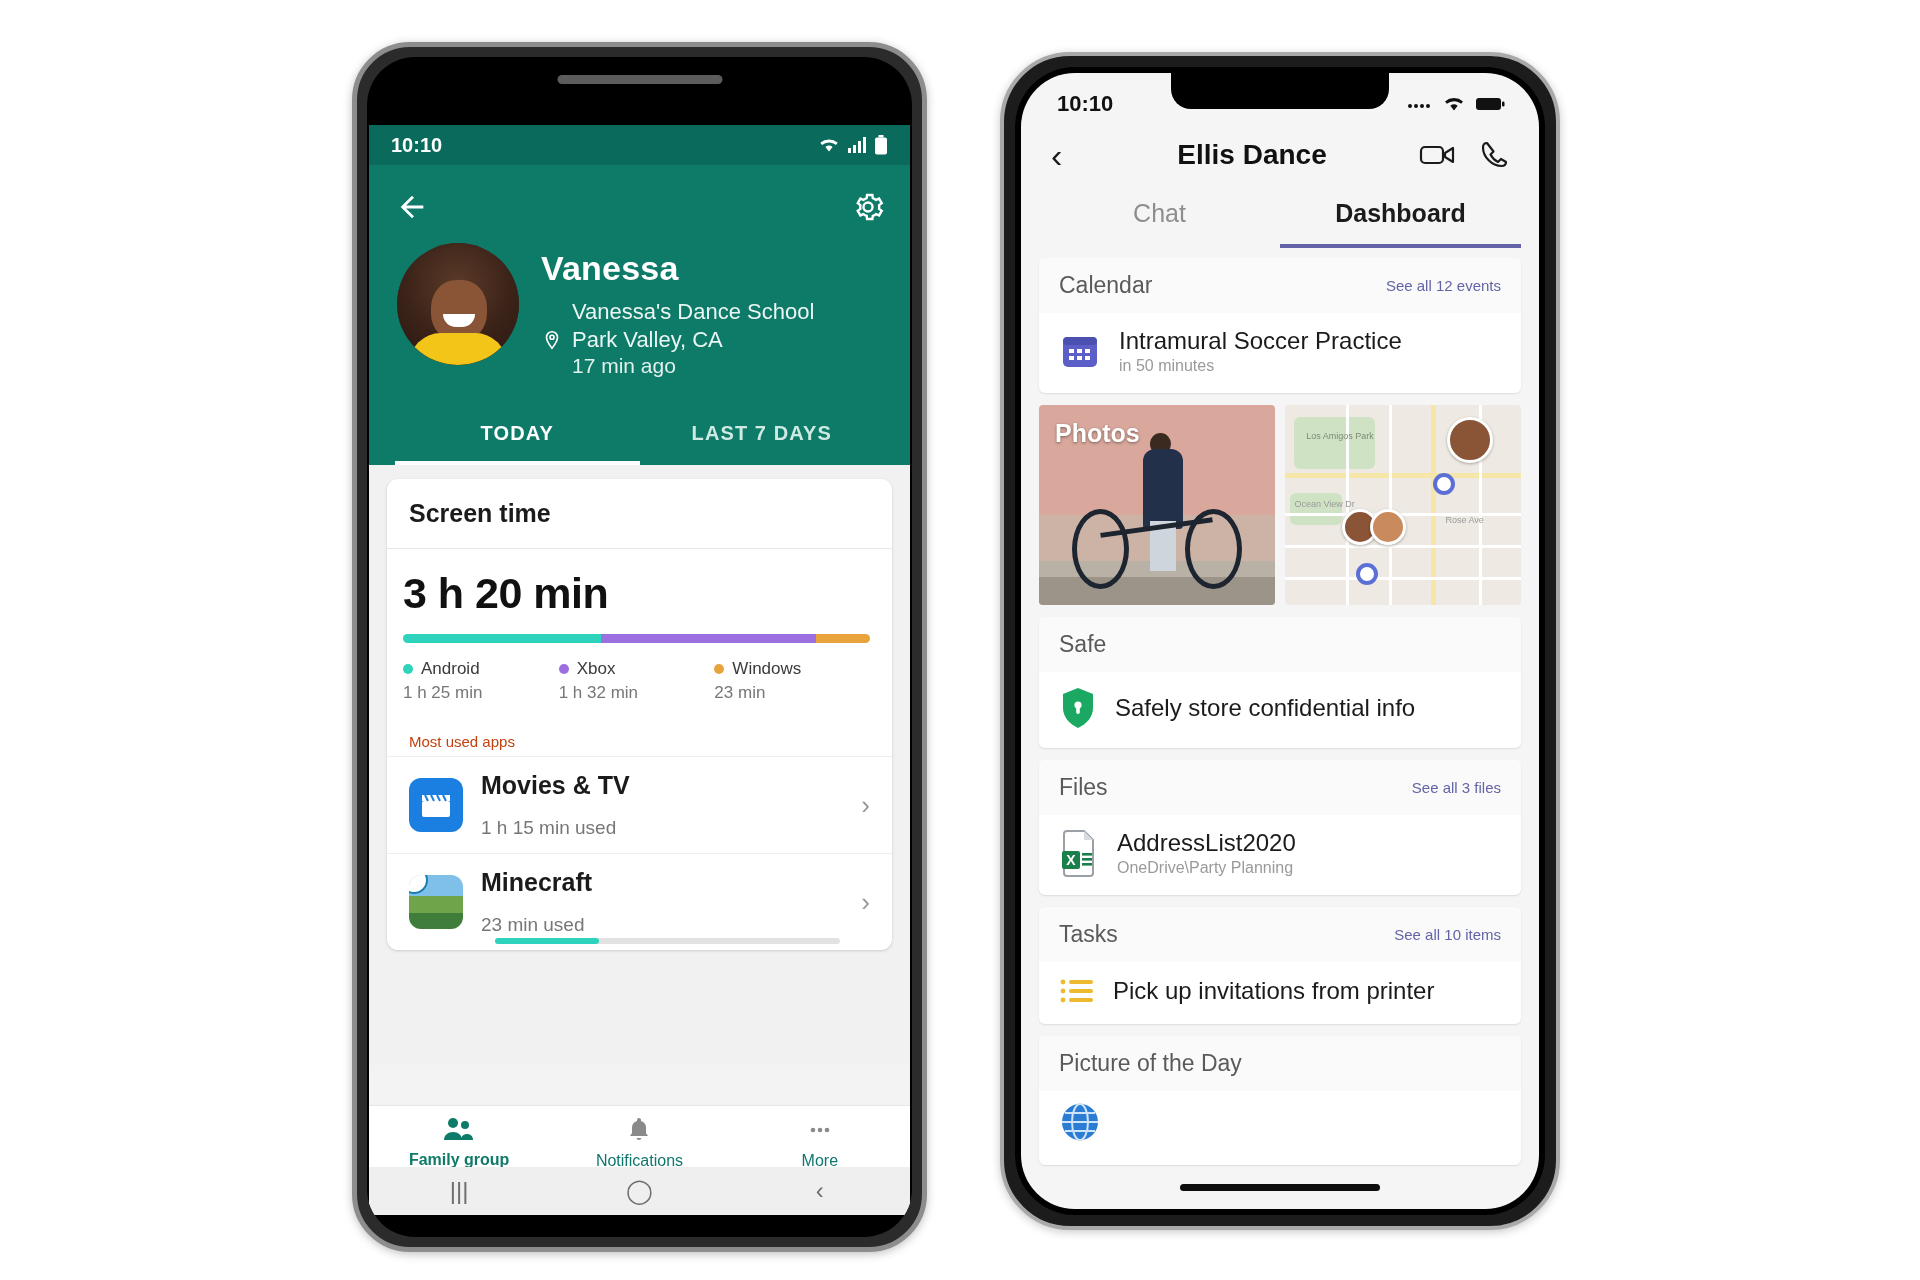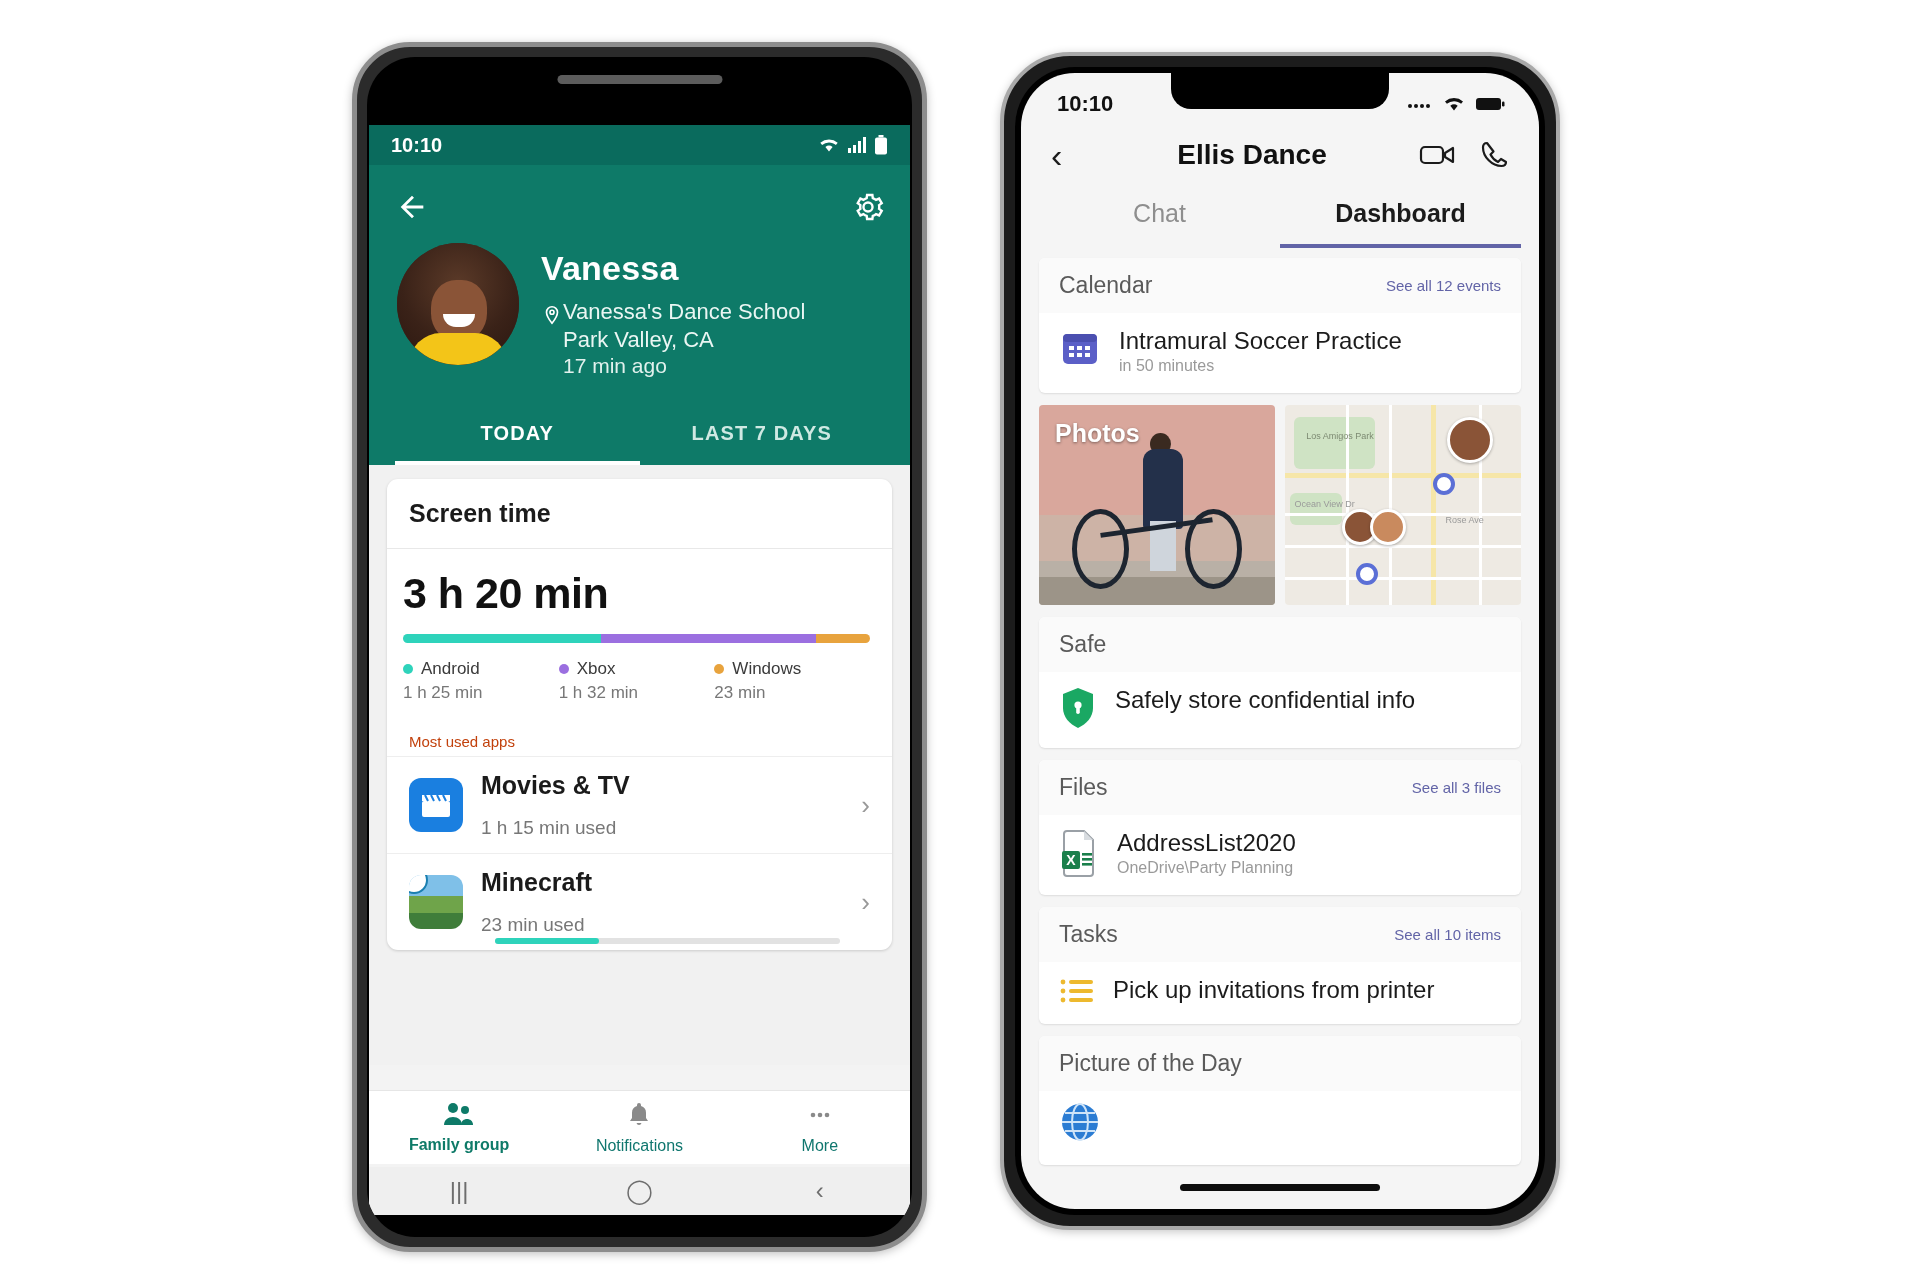"Vanessa's Dance School" .and-meta-row { align-items: flex-start -> center; gap: 0 -> 9px }
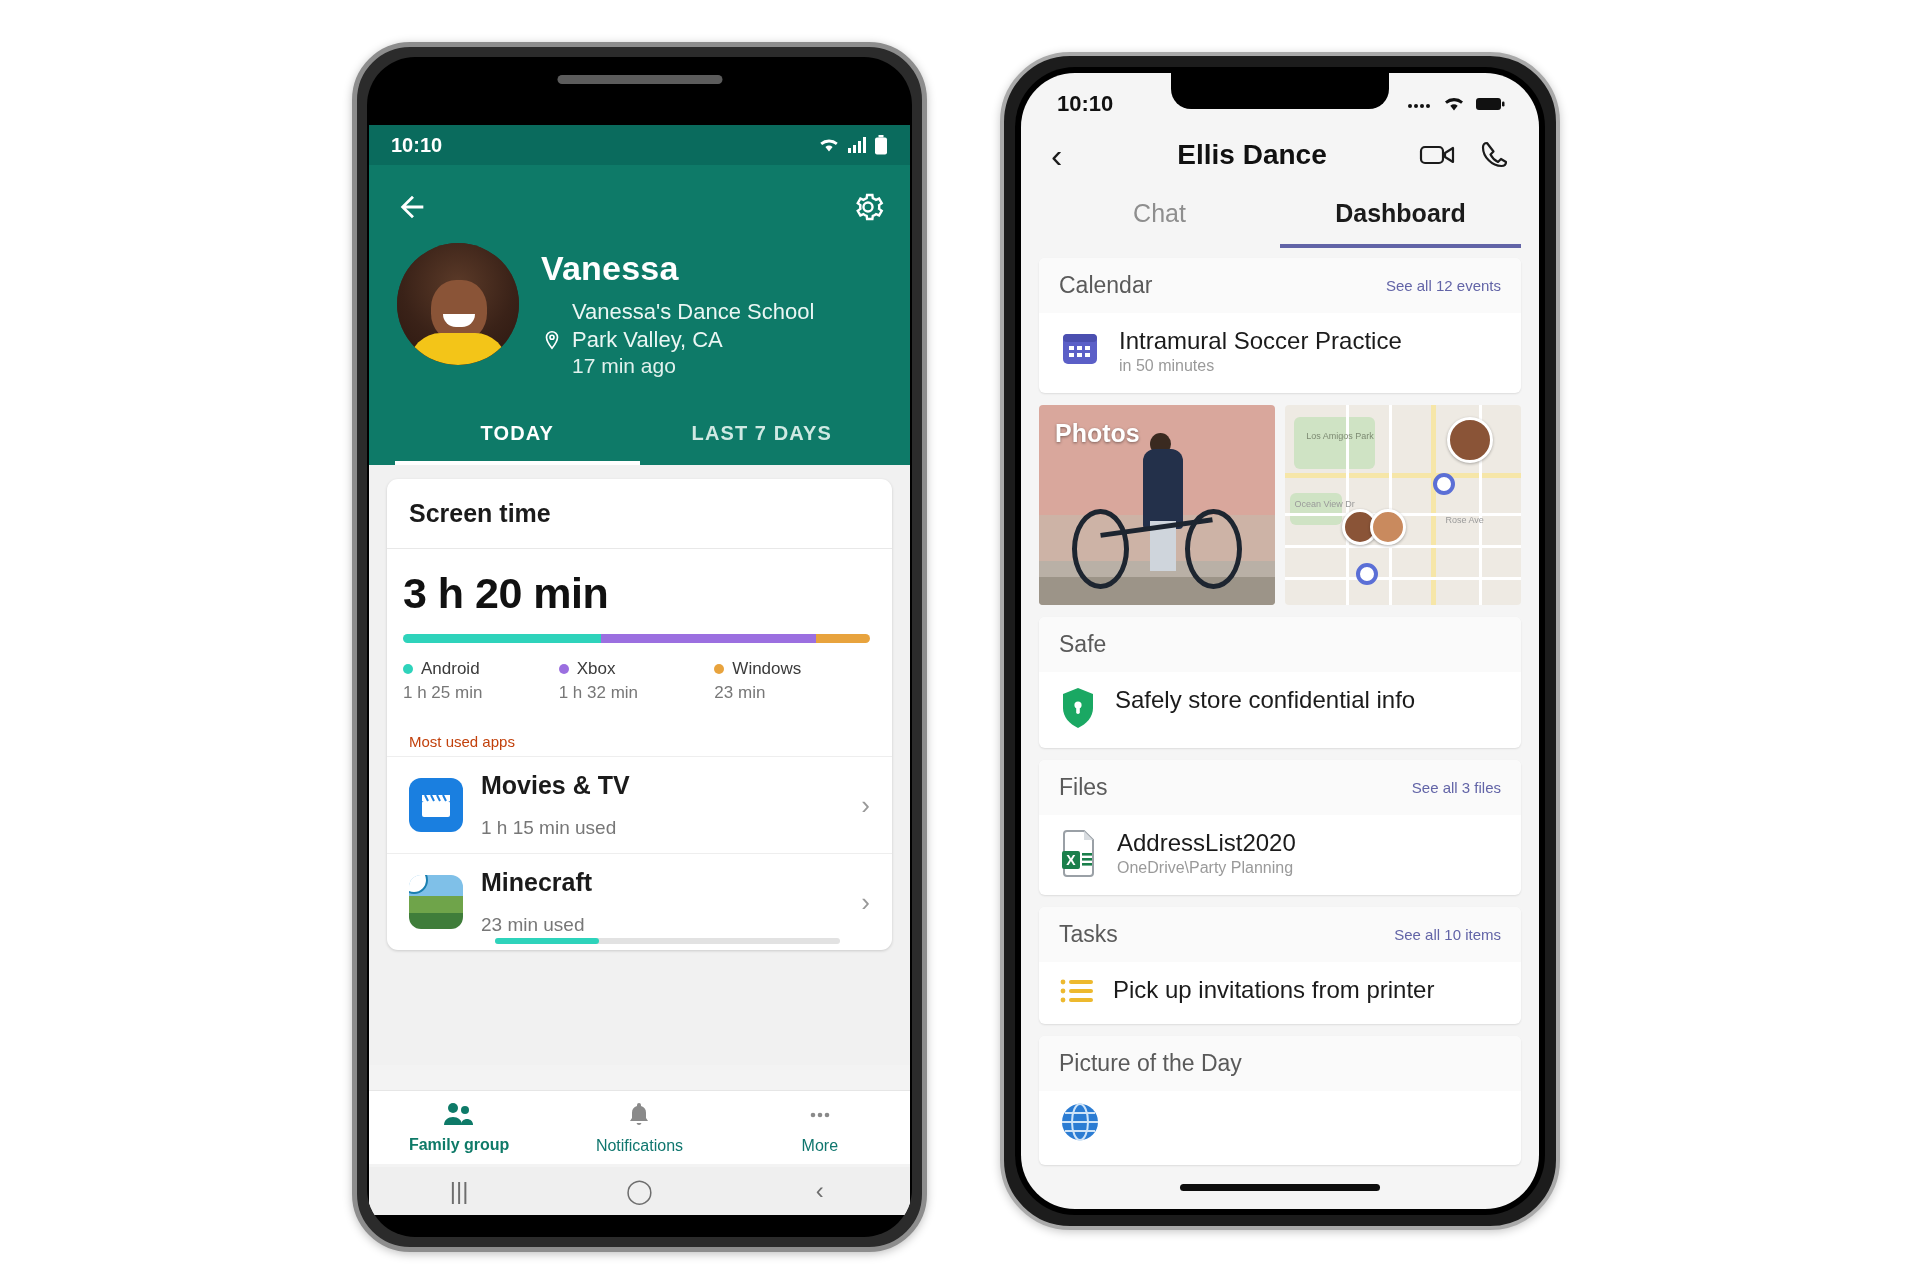"Intramural Soccer Practice" .ios-card-row { align-items: none -> center }
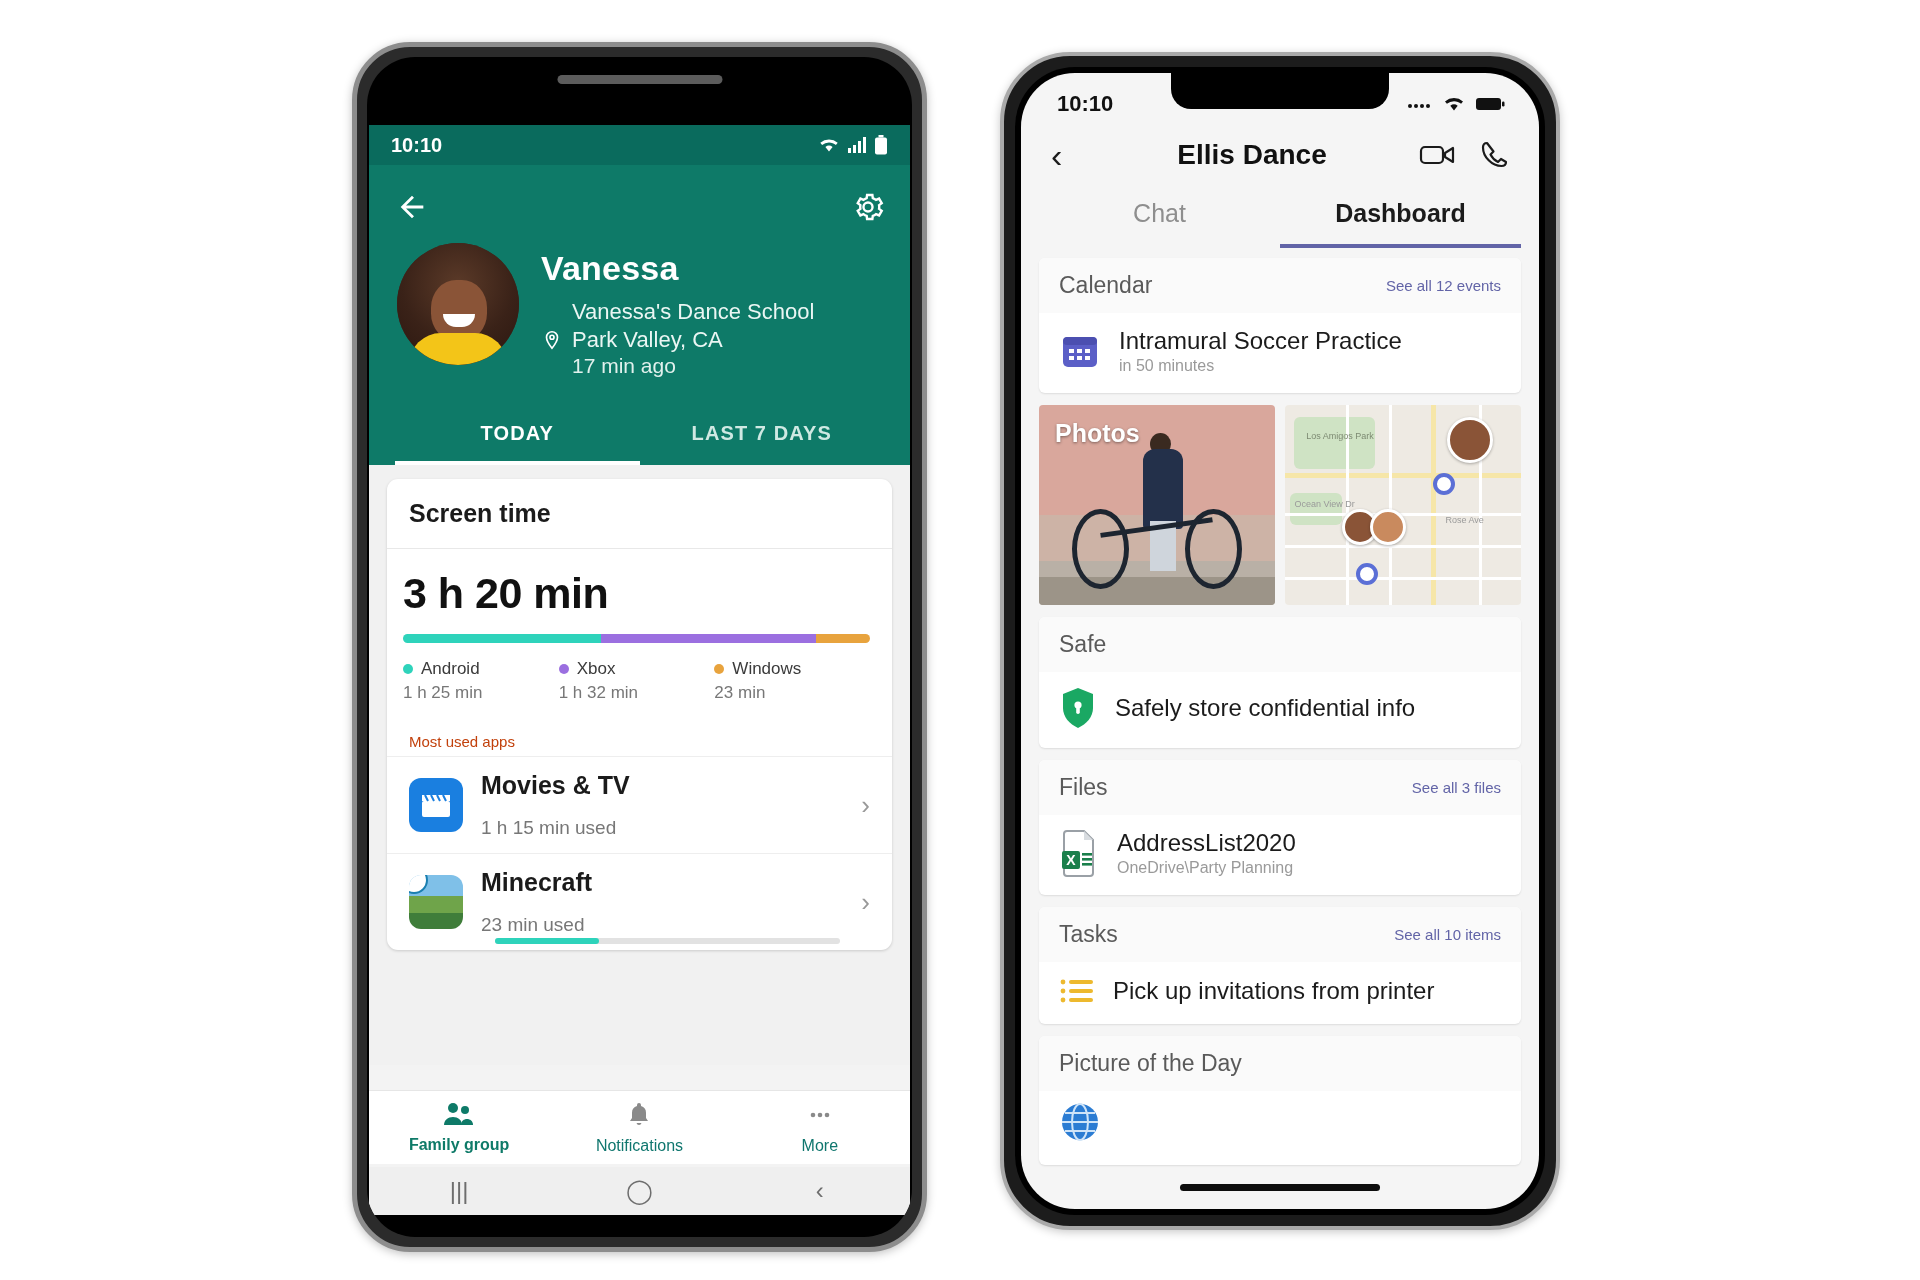"Family group" .and-bottomnav { bottom: 51px -> 36px }
